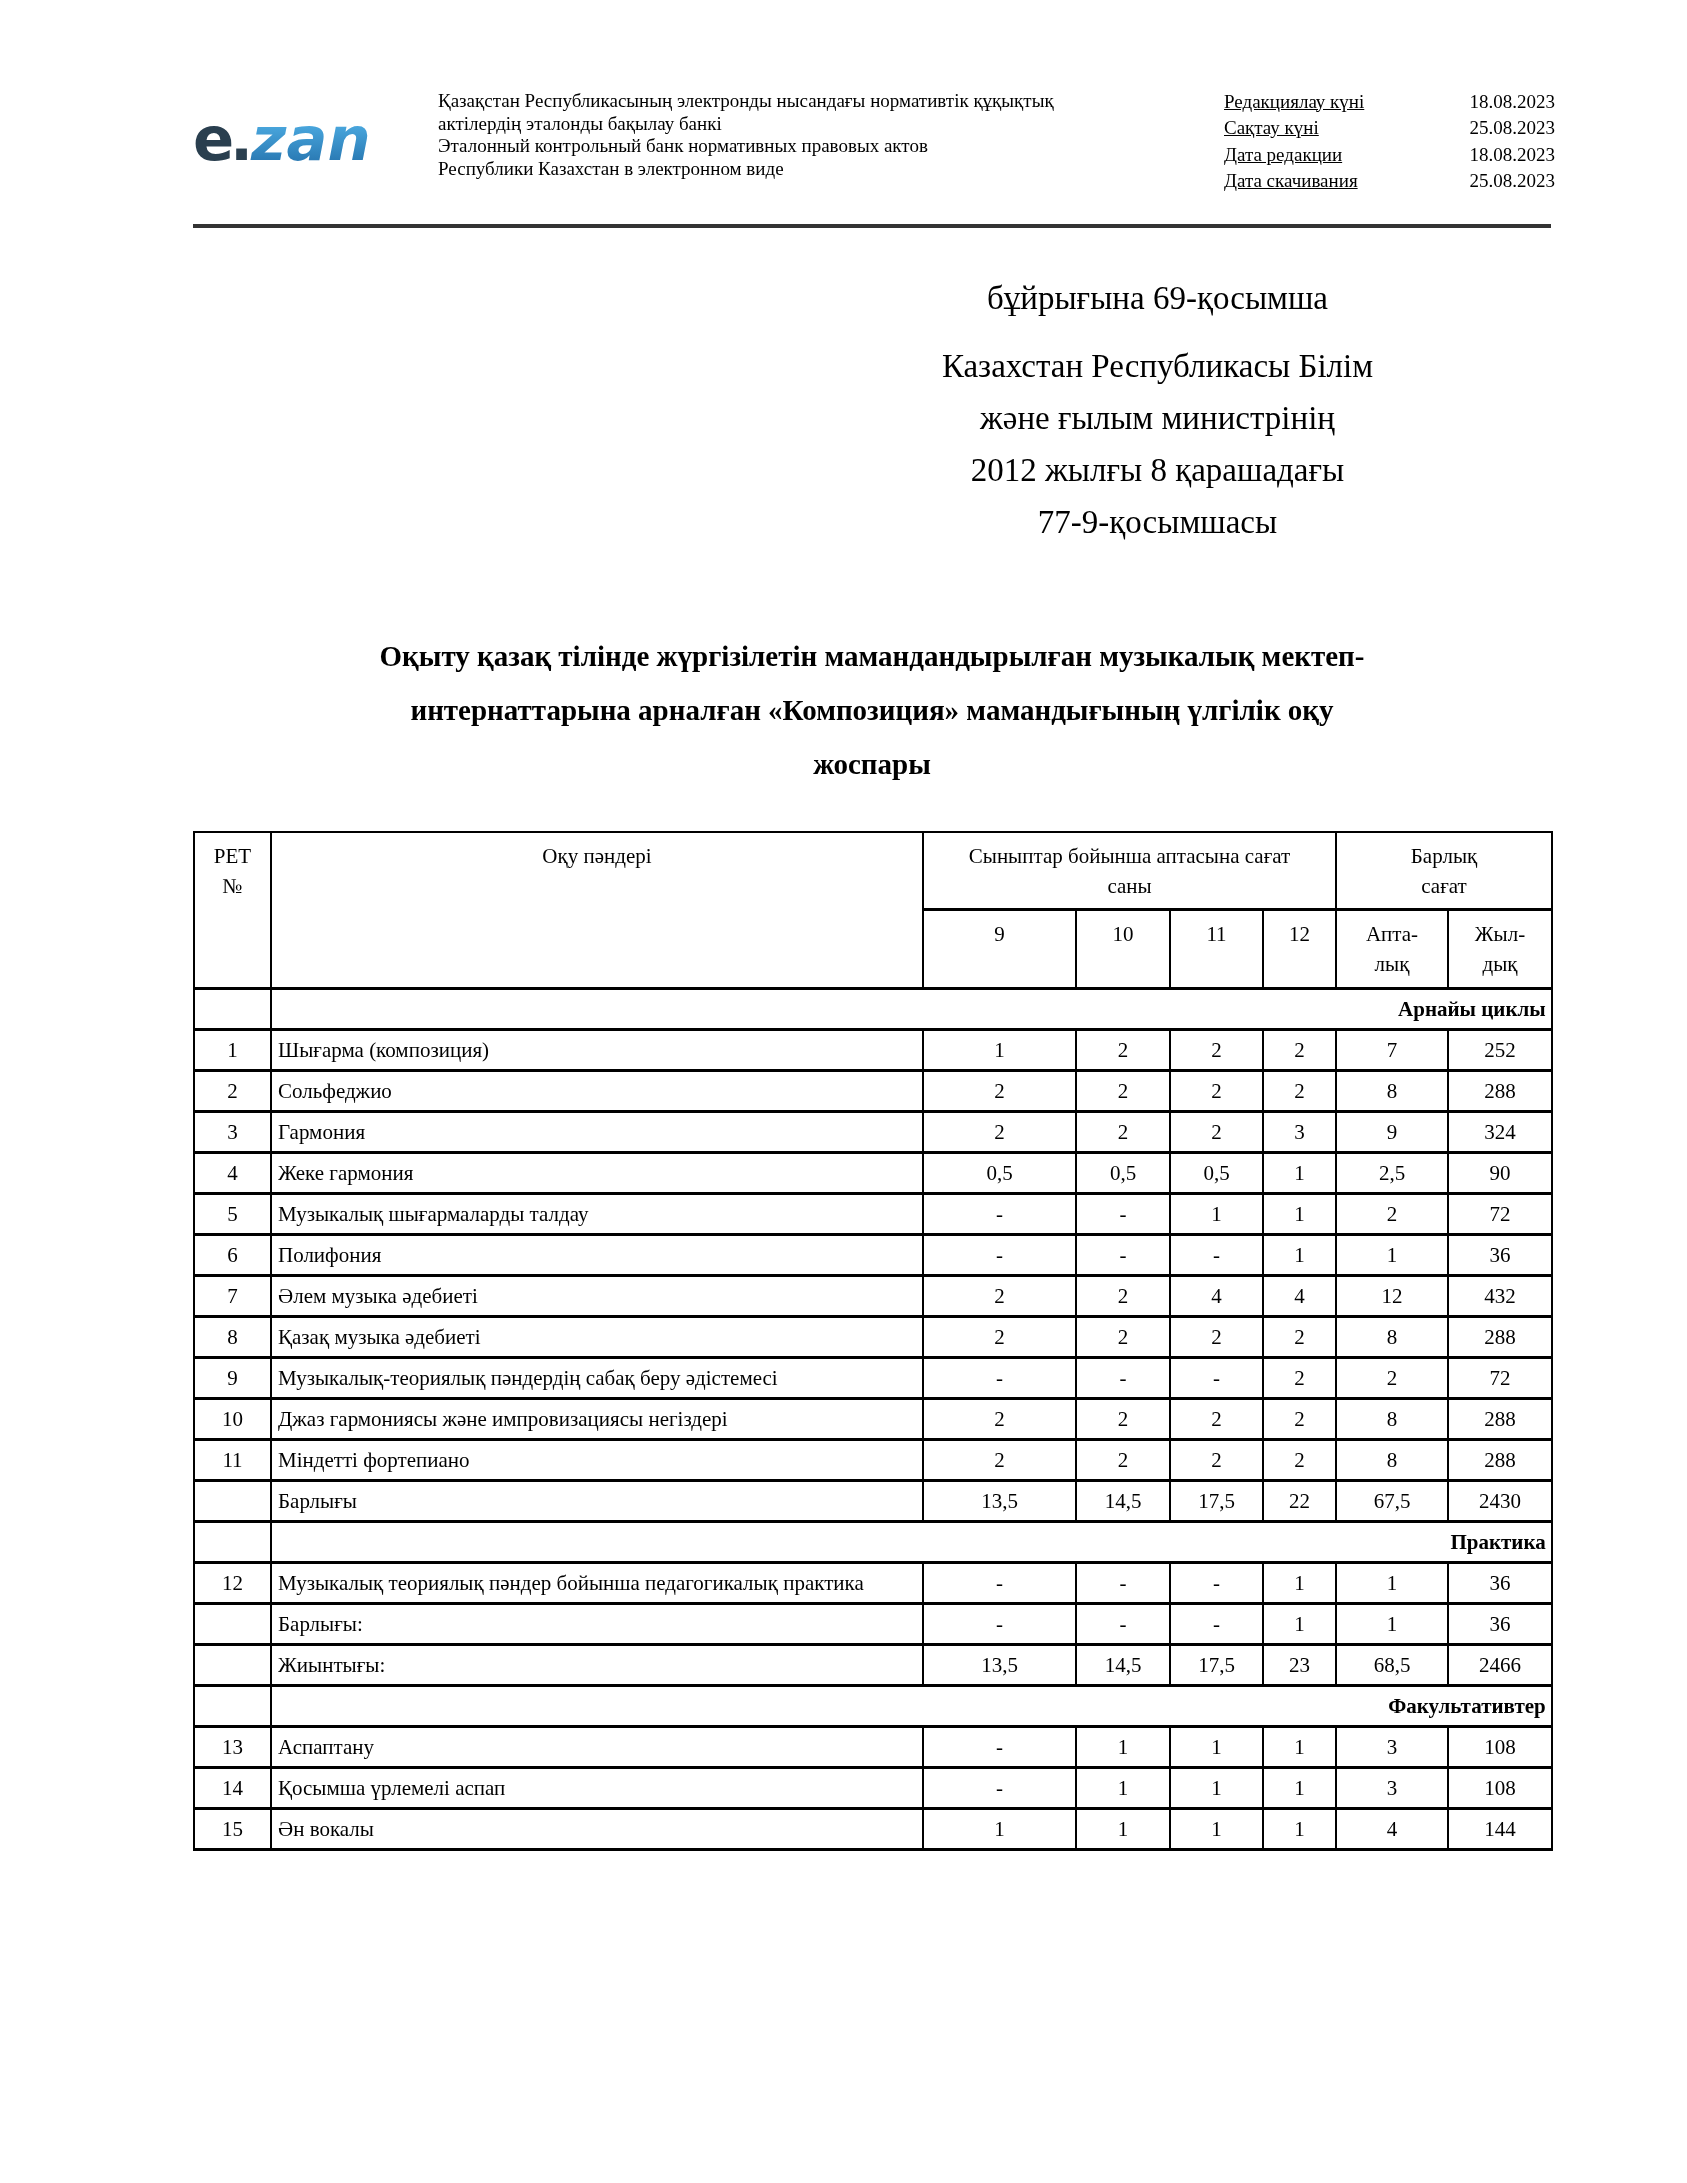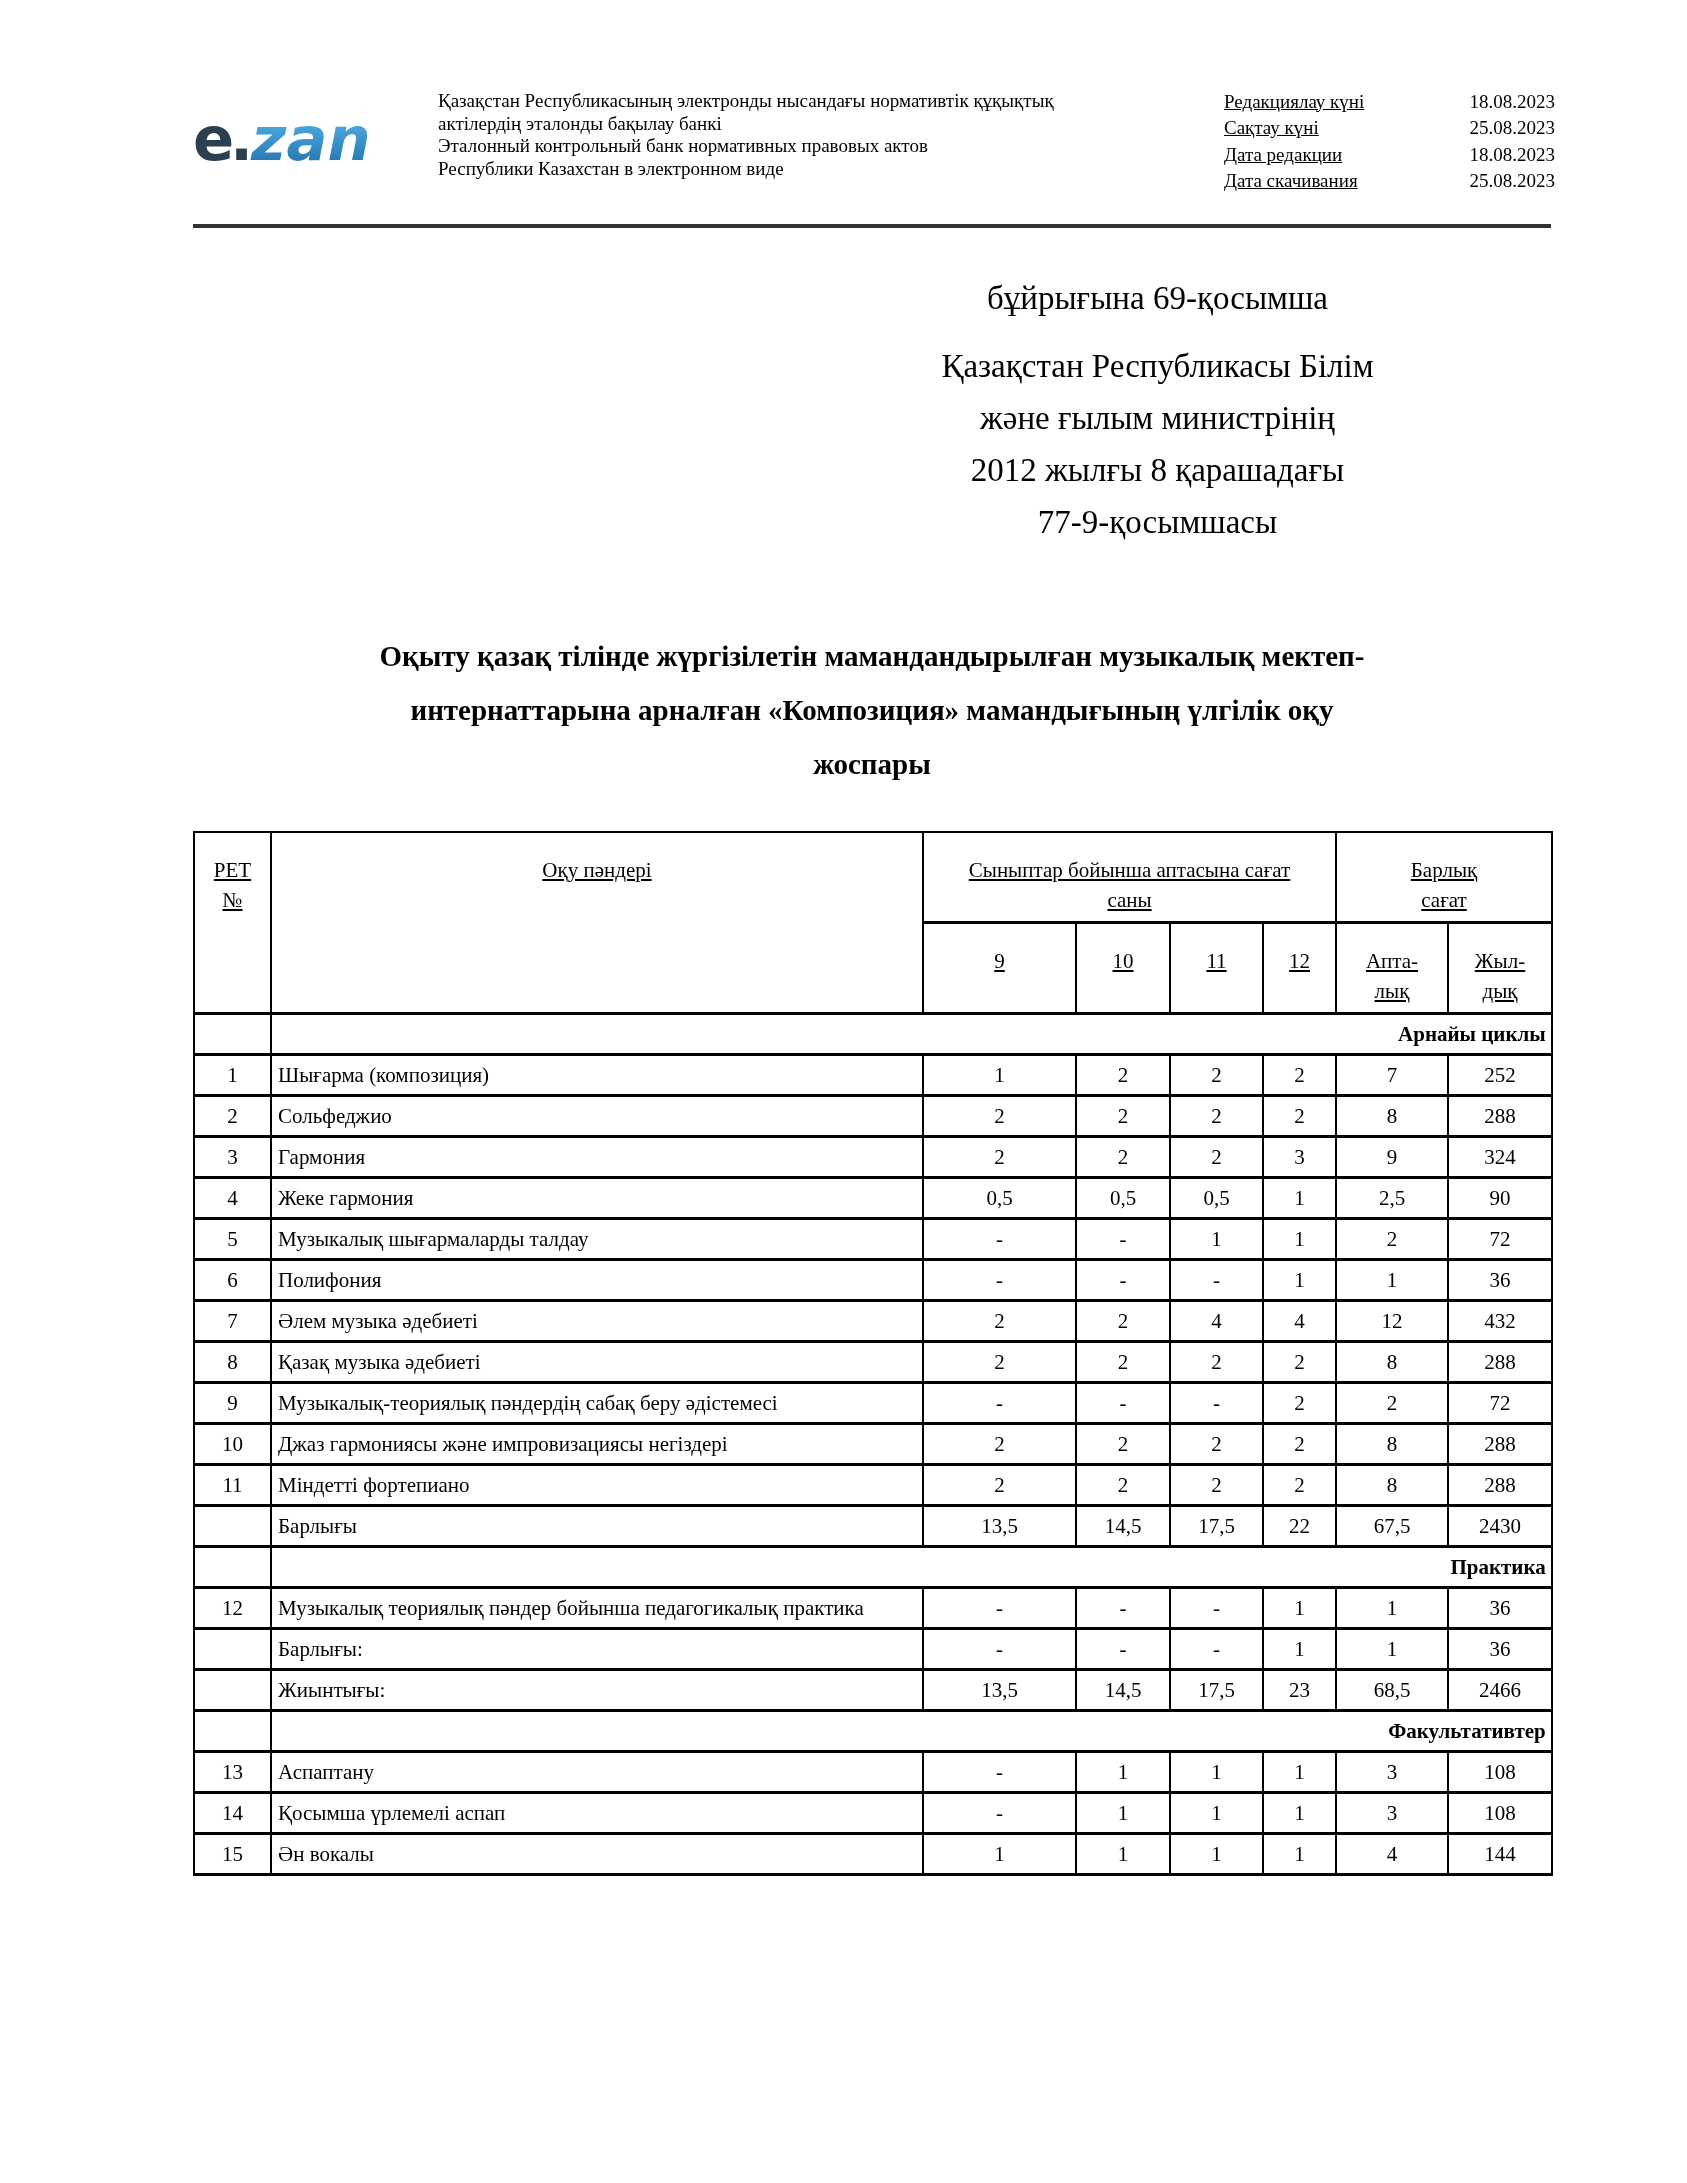"Қазақстан Республикасы Білім" div.line { text: Қазақстан -> Казахстан }
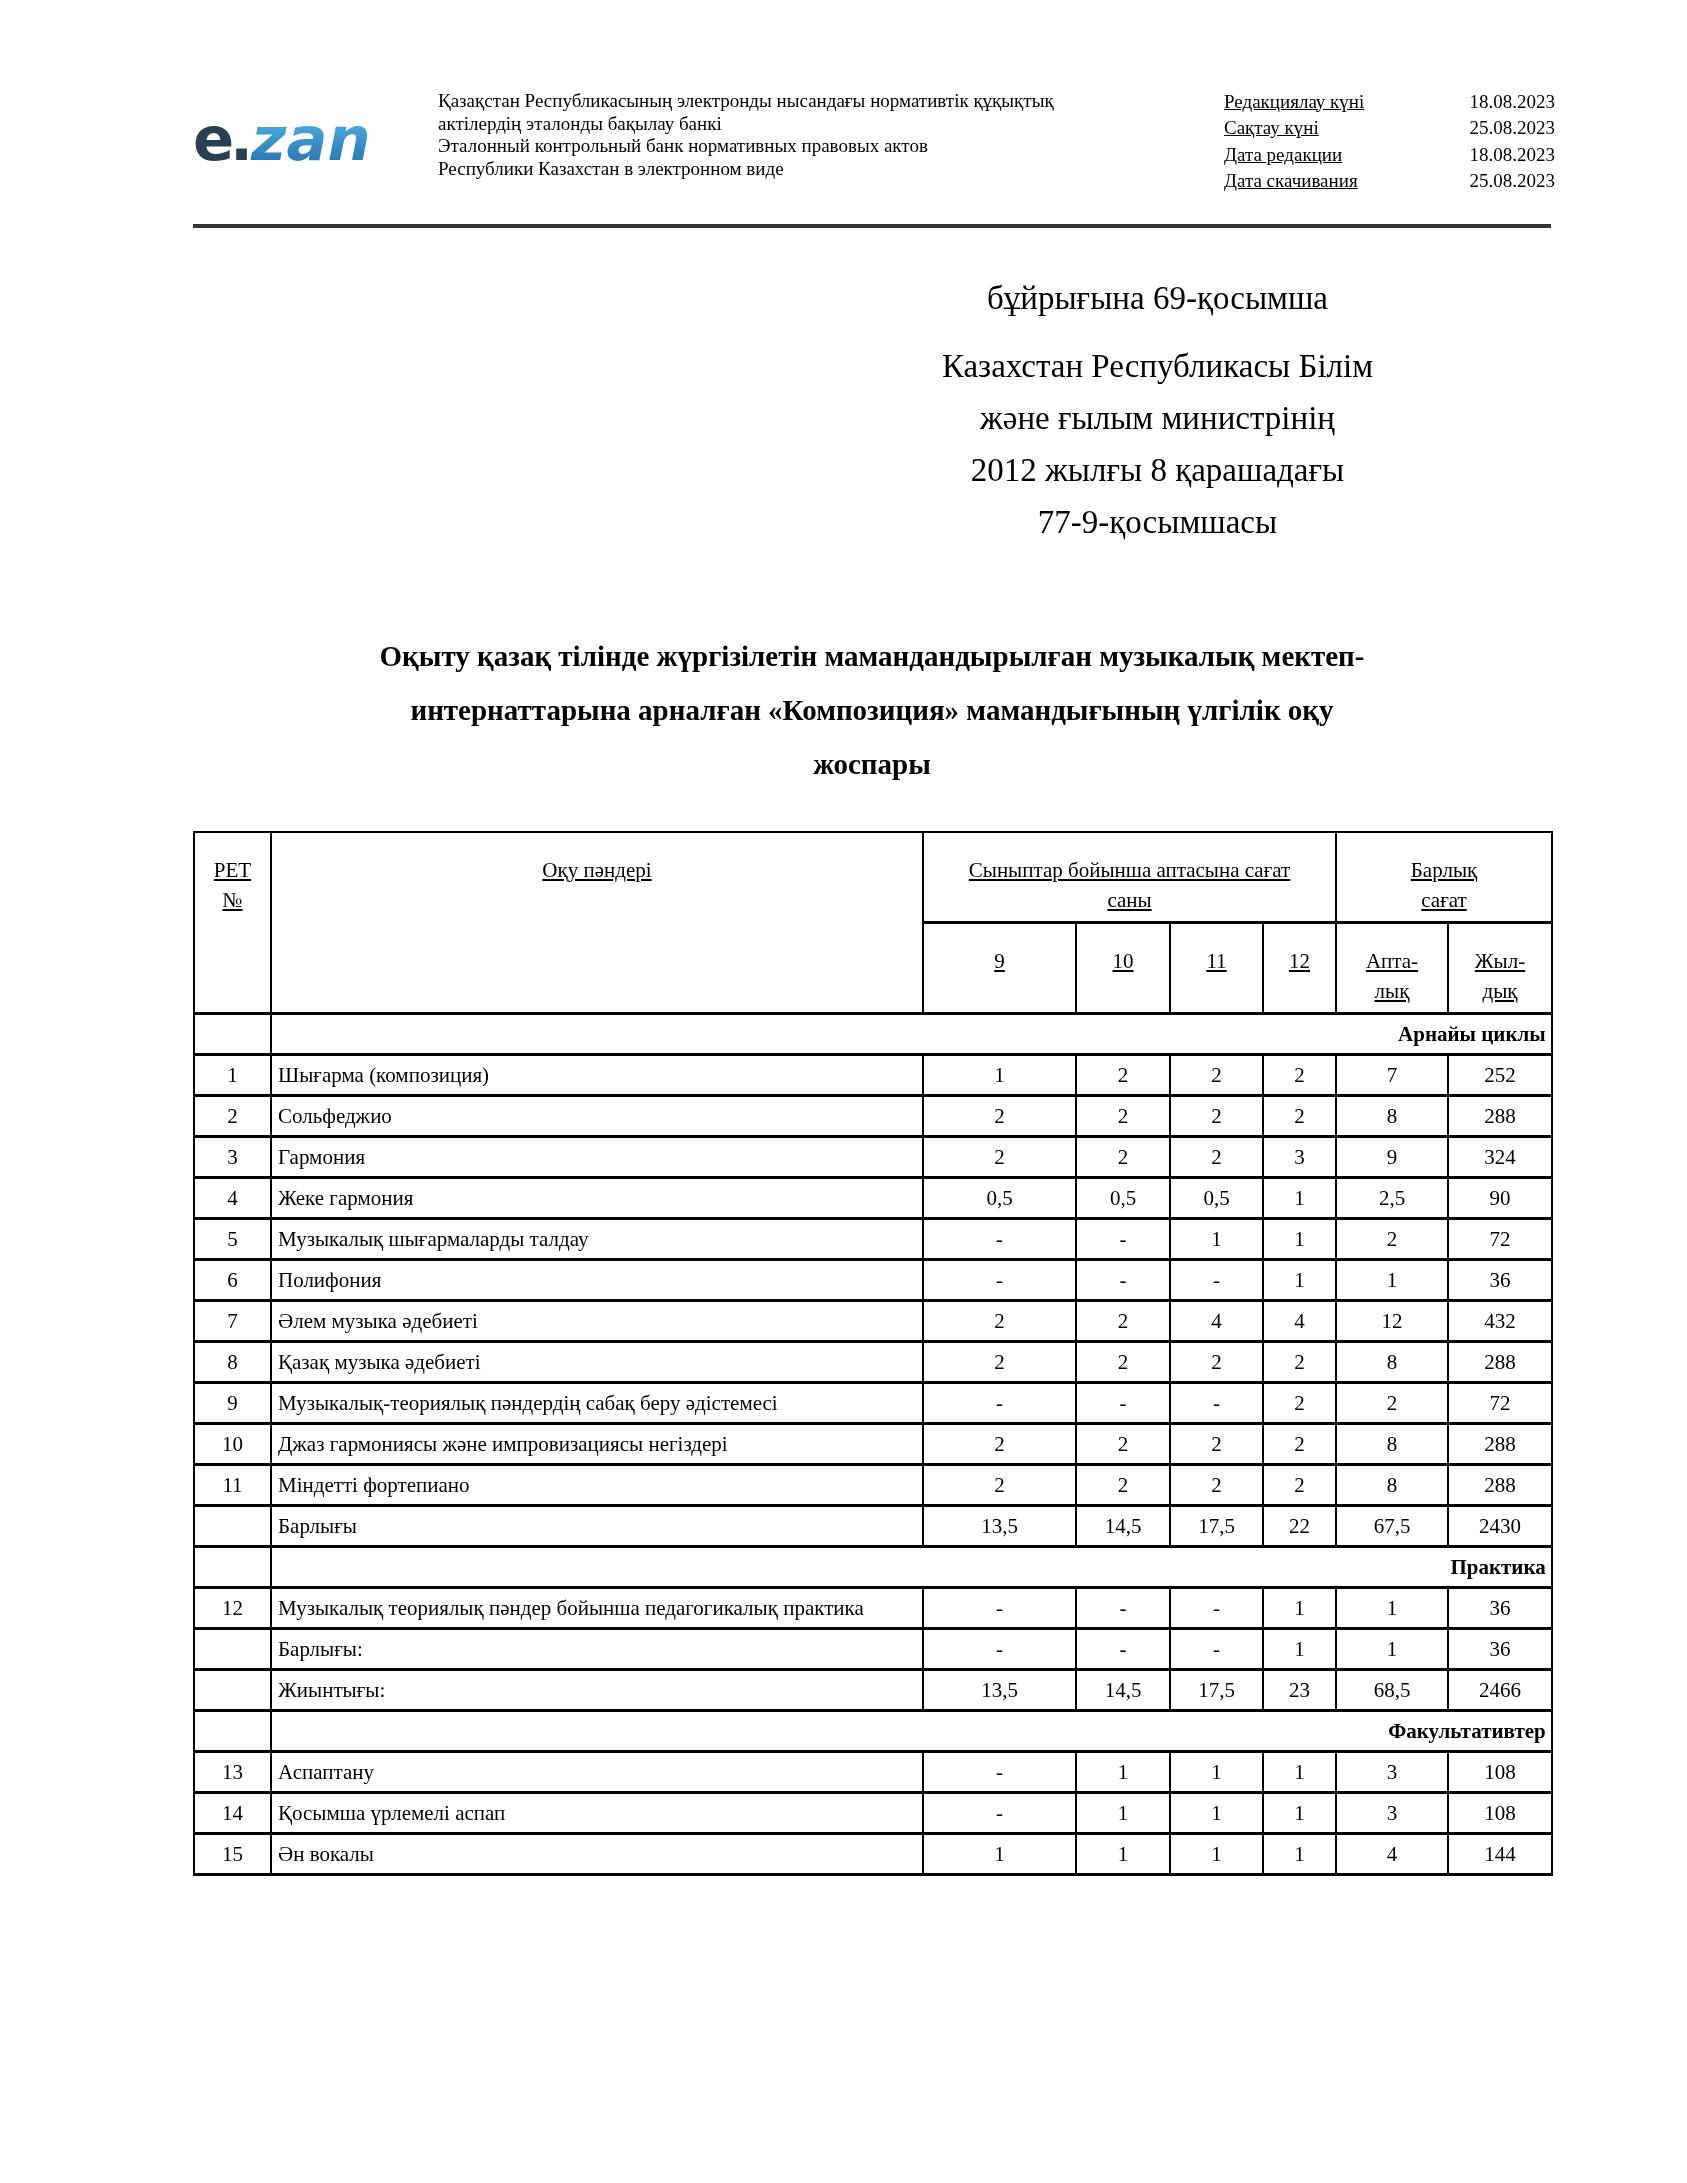"РЕТ" table.plan td.head { padding-top: 22px -> 8px; text-decoration: underline -> none }
